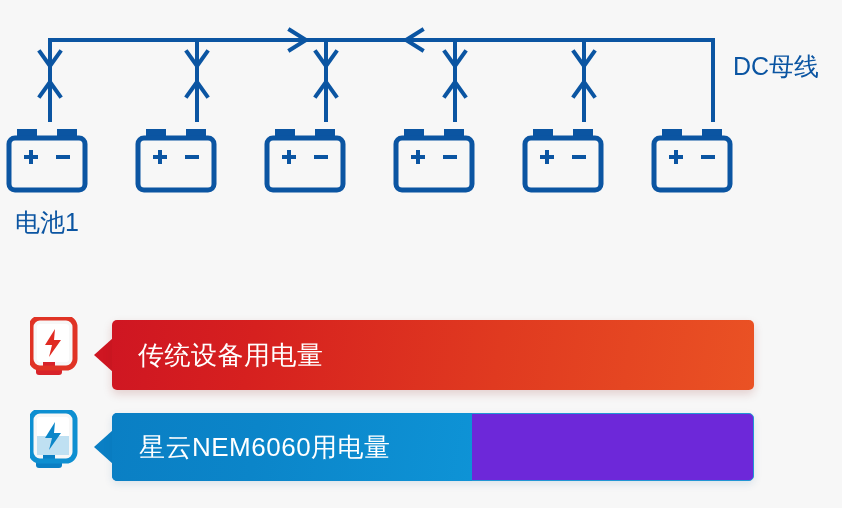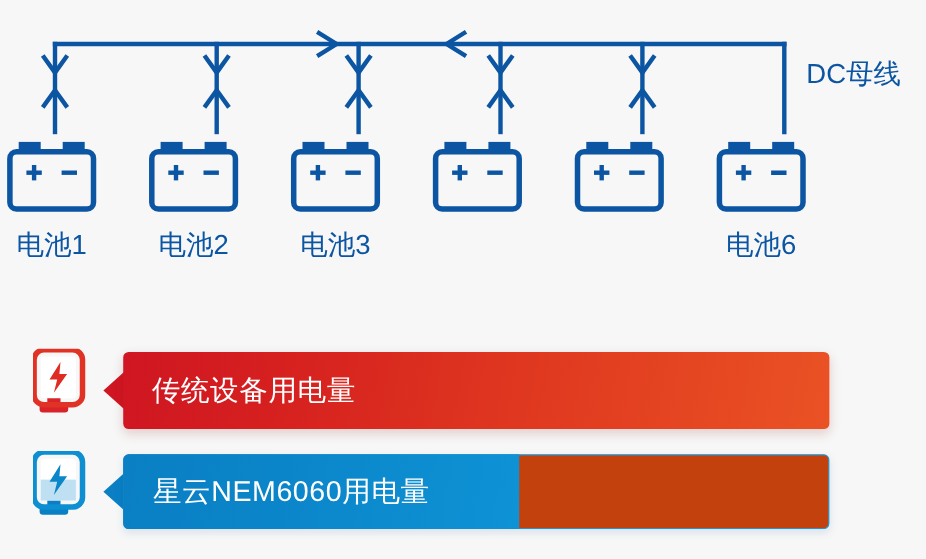"电池2" div.bat-label { html: <div>电池2</div> -> none }
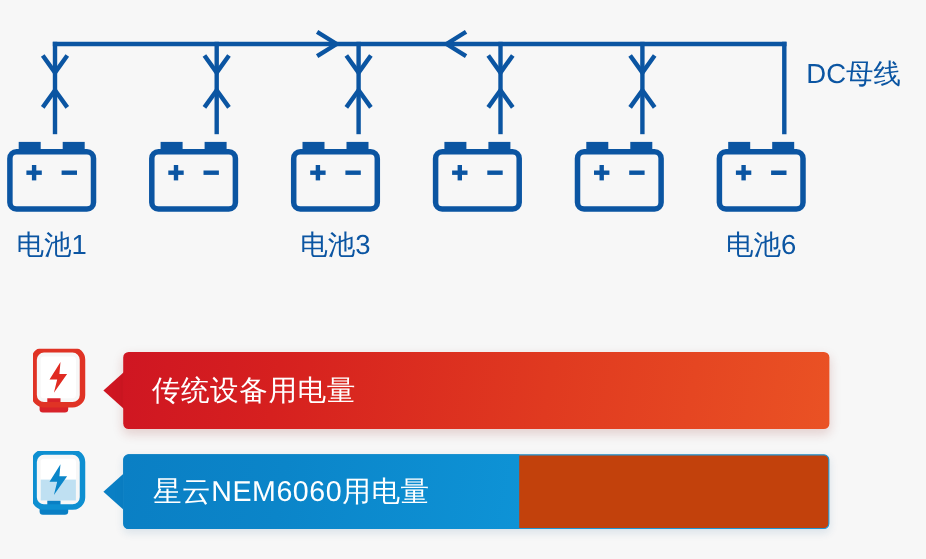"电池3" div.bat-label { html: <div>电池3</div> -> none }
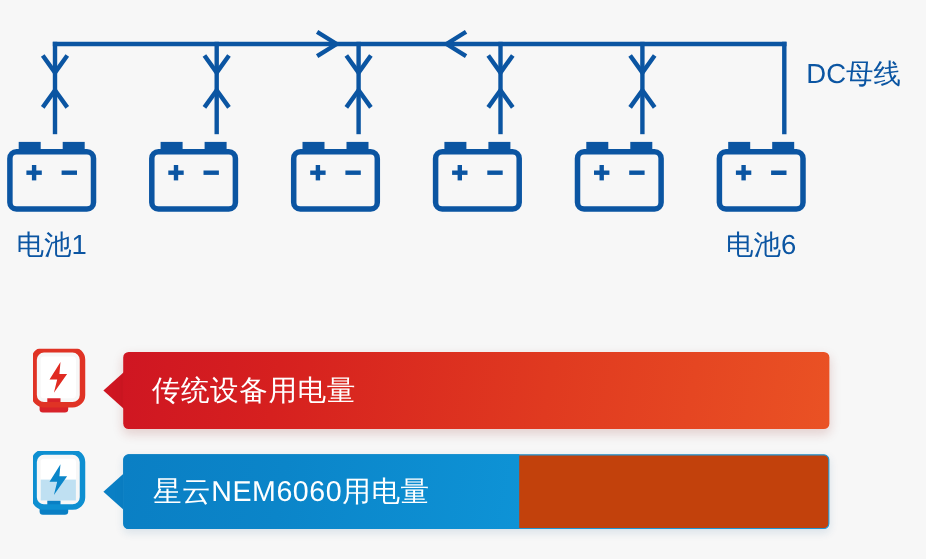"电池6" div.bat-label { html: <div>电池6</div> -> none }
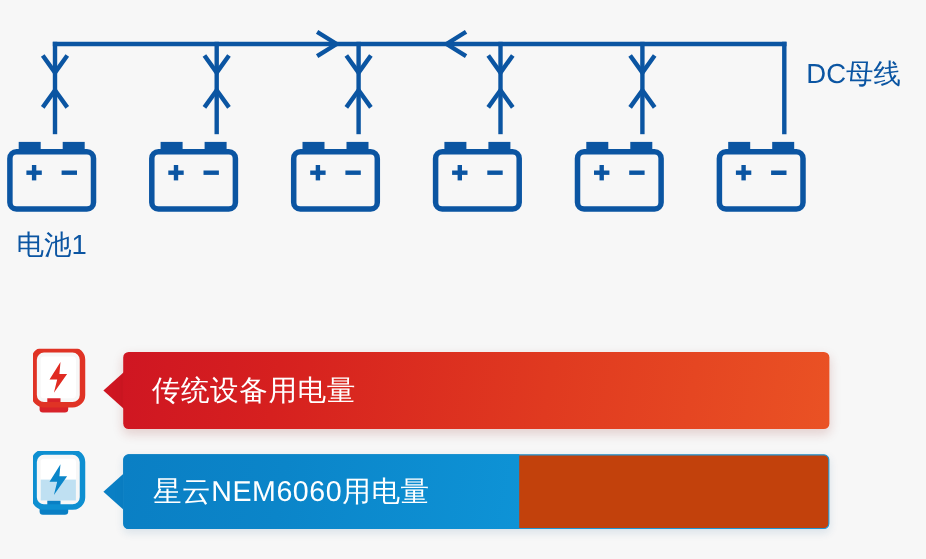"星云NEM6060用电量" .bar-track { background: #c2410c -> #6d28d9 }
